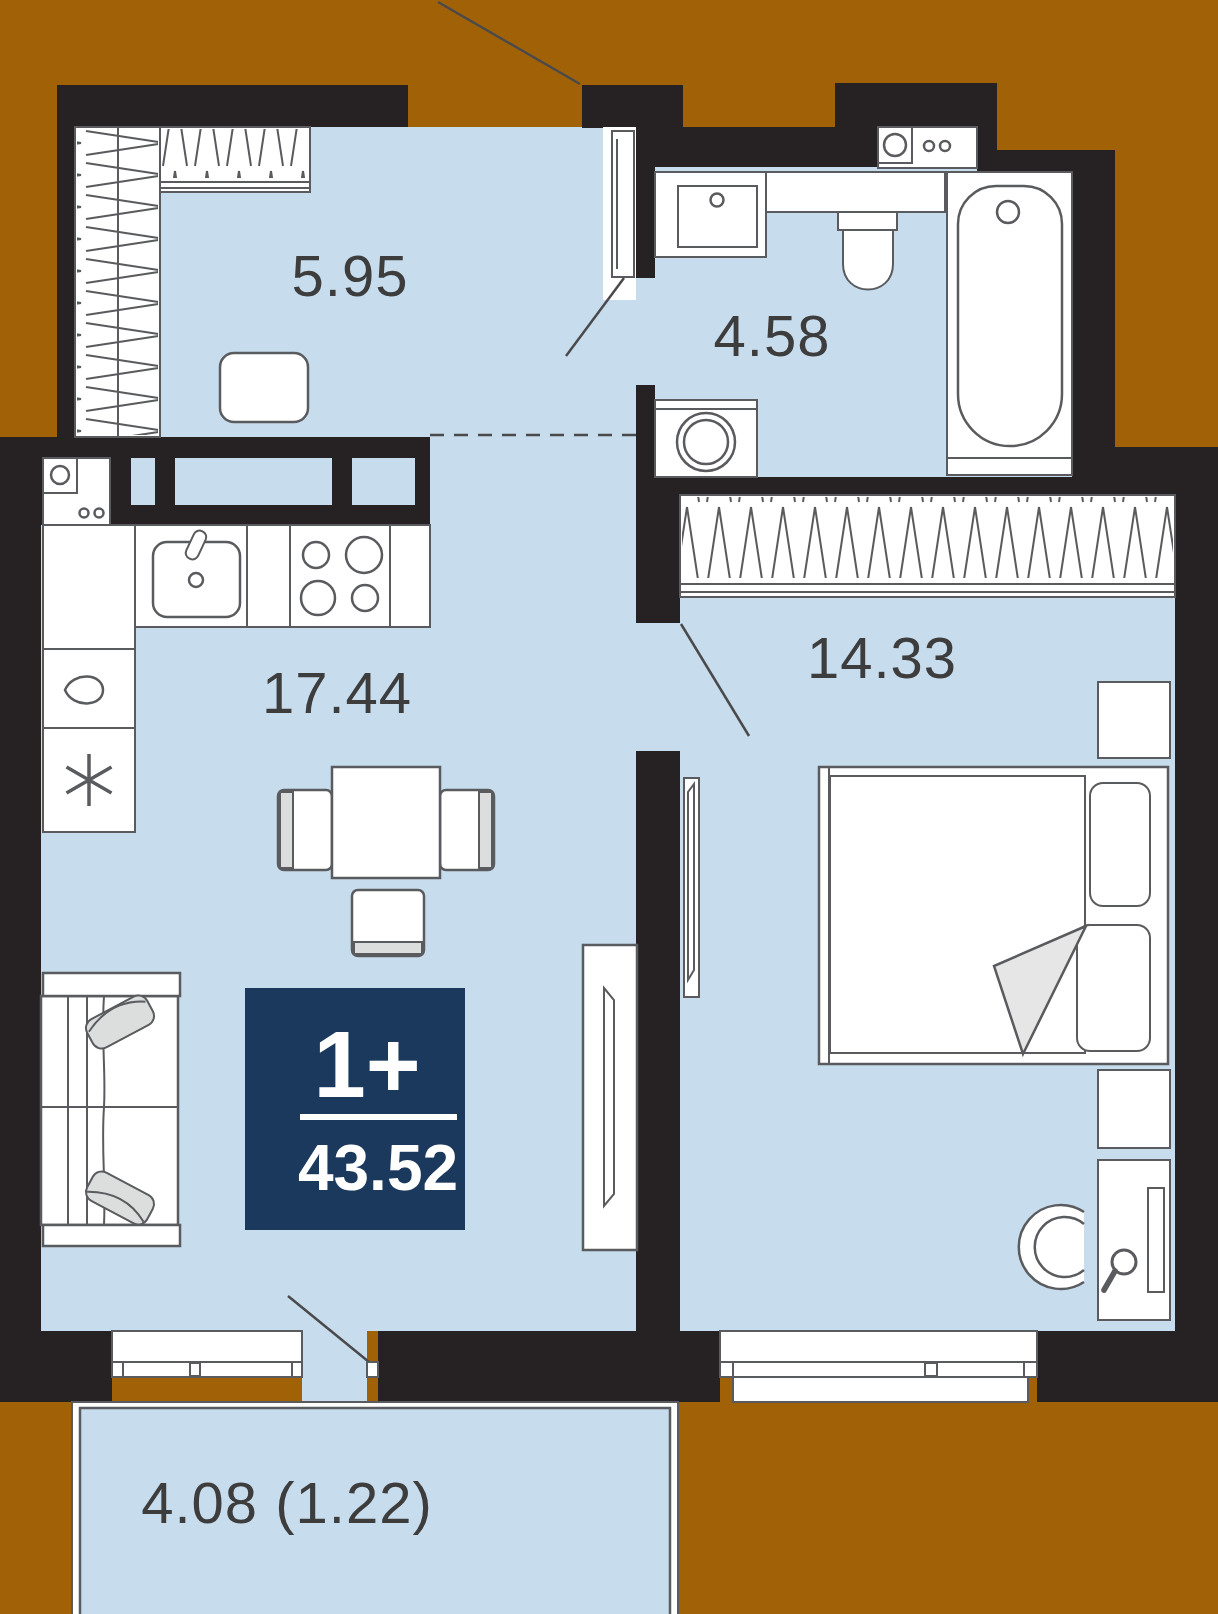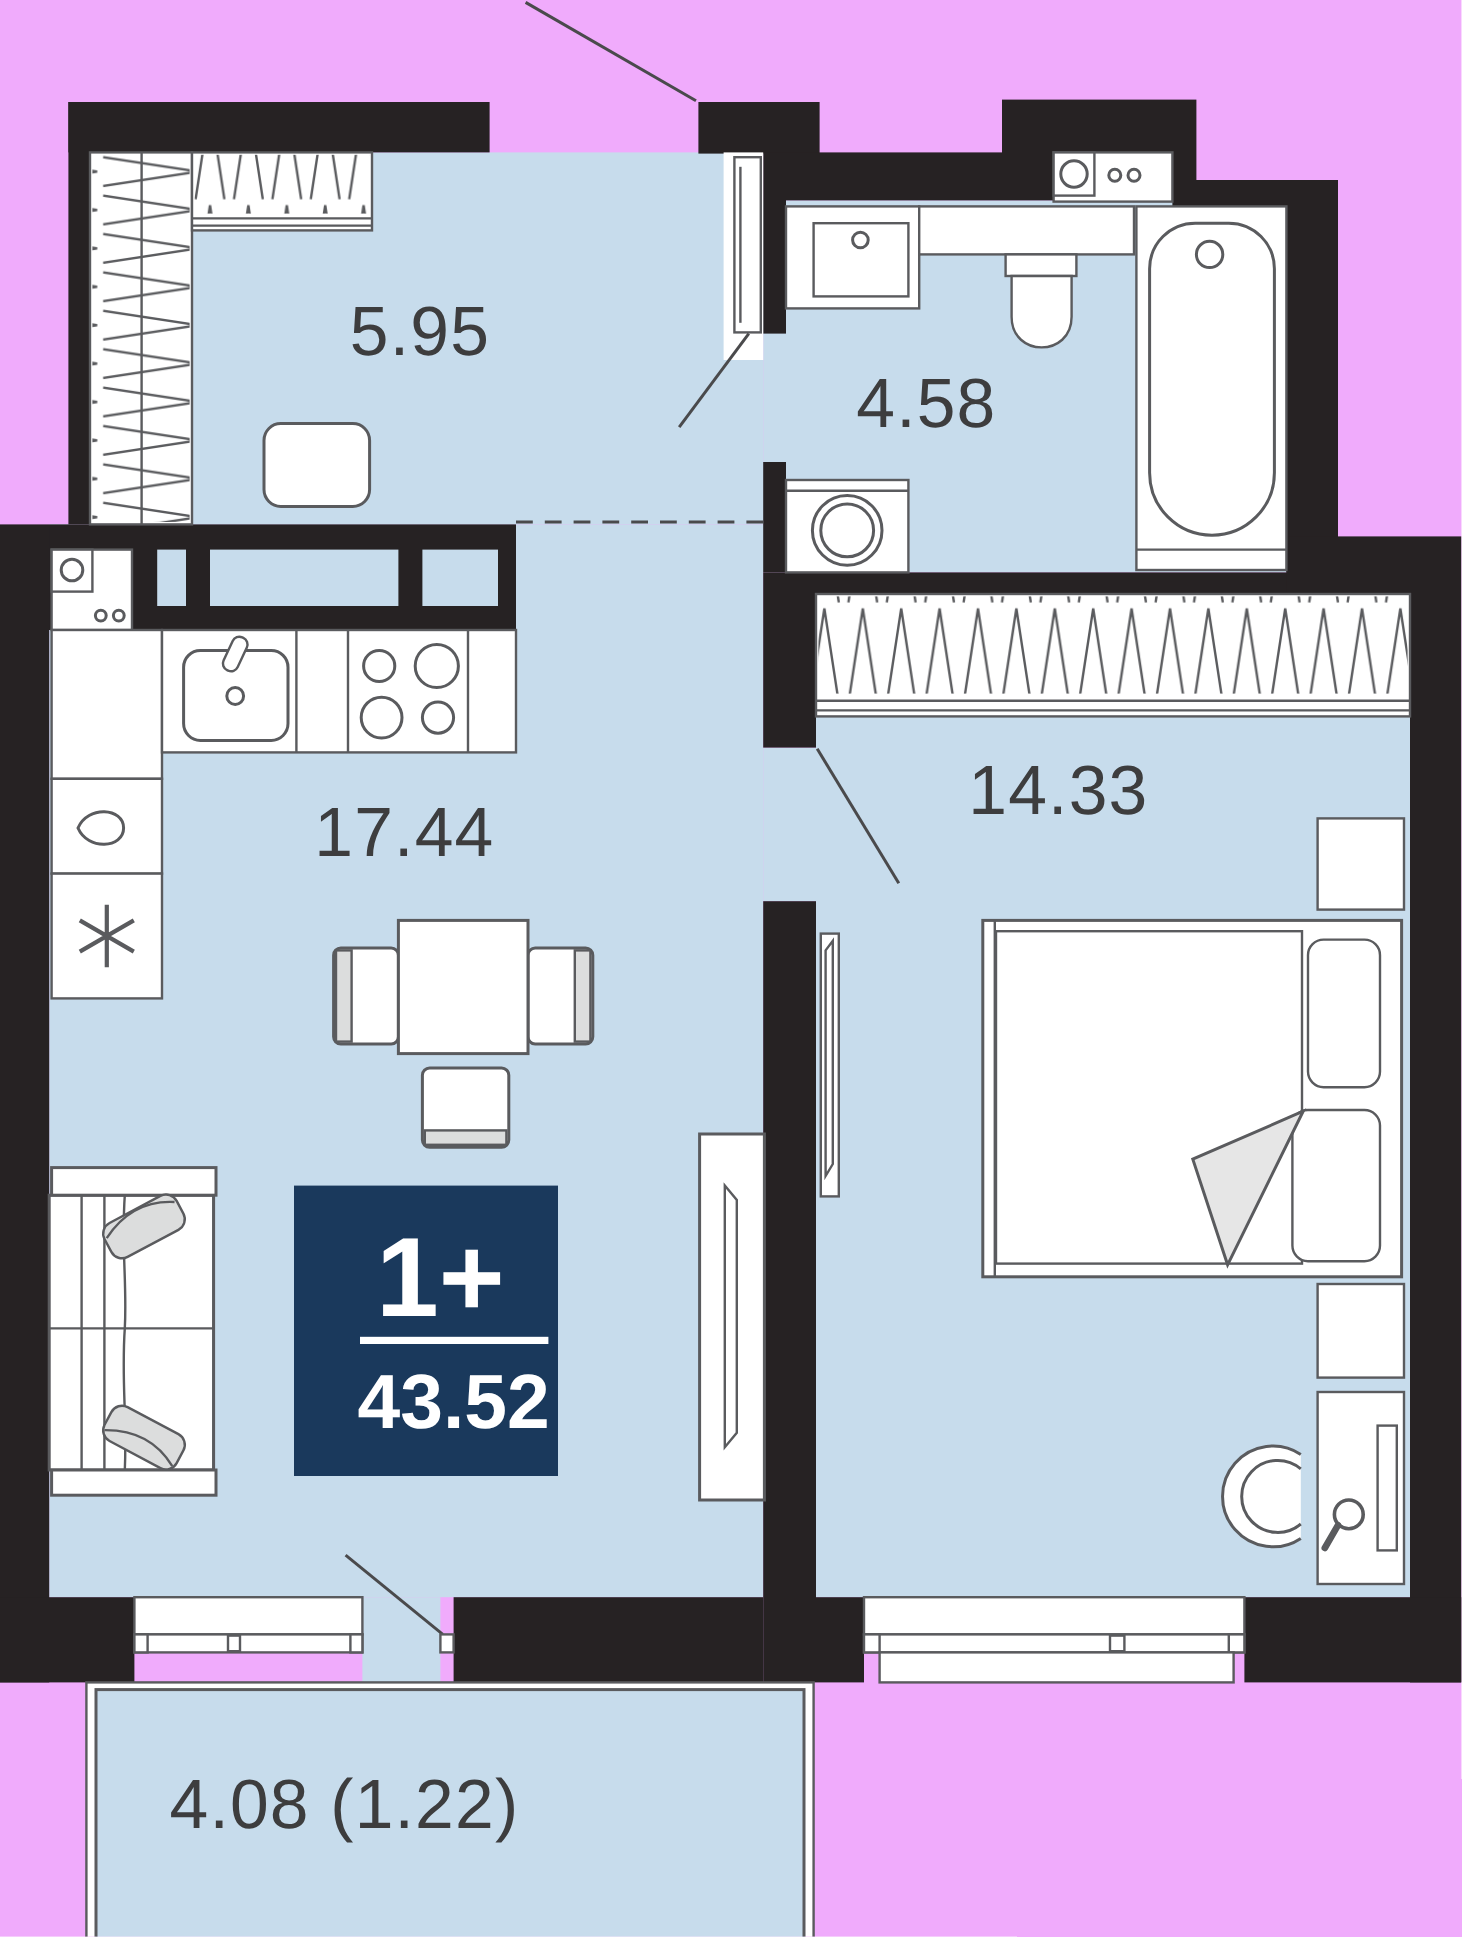"5.95" #stage { background: #f0abfc -> #a16207 }
